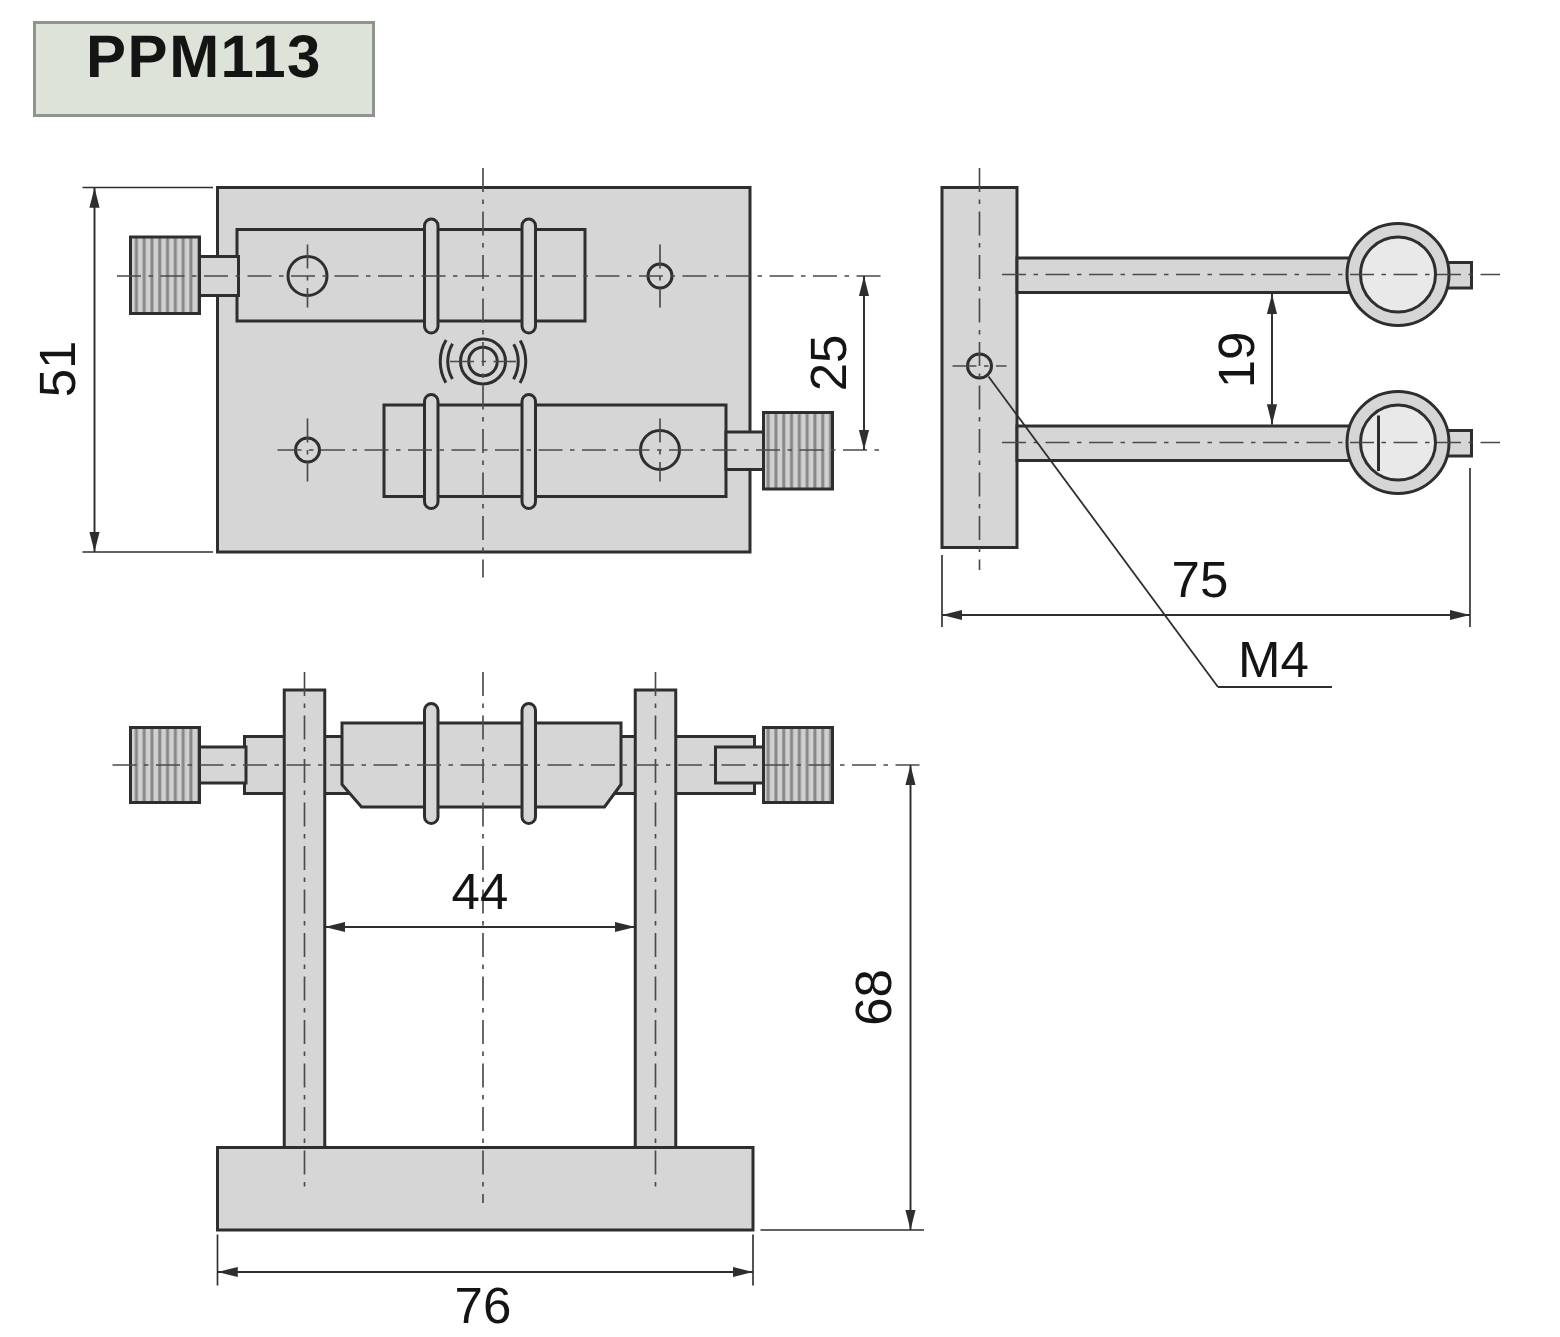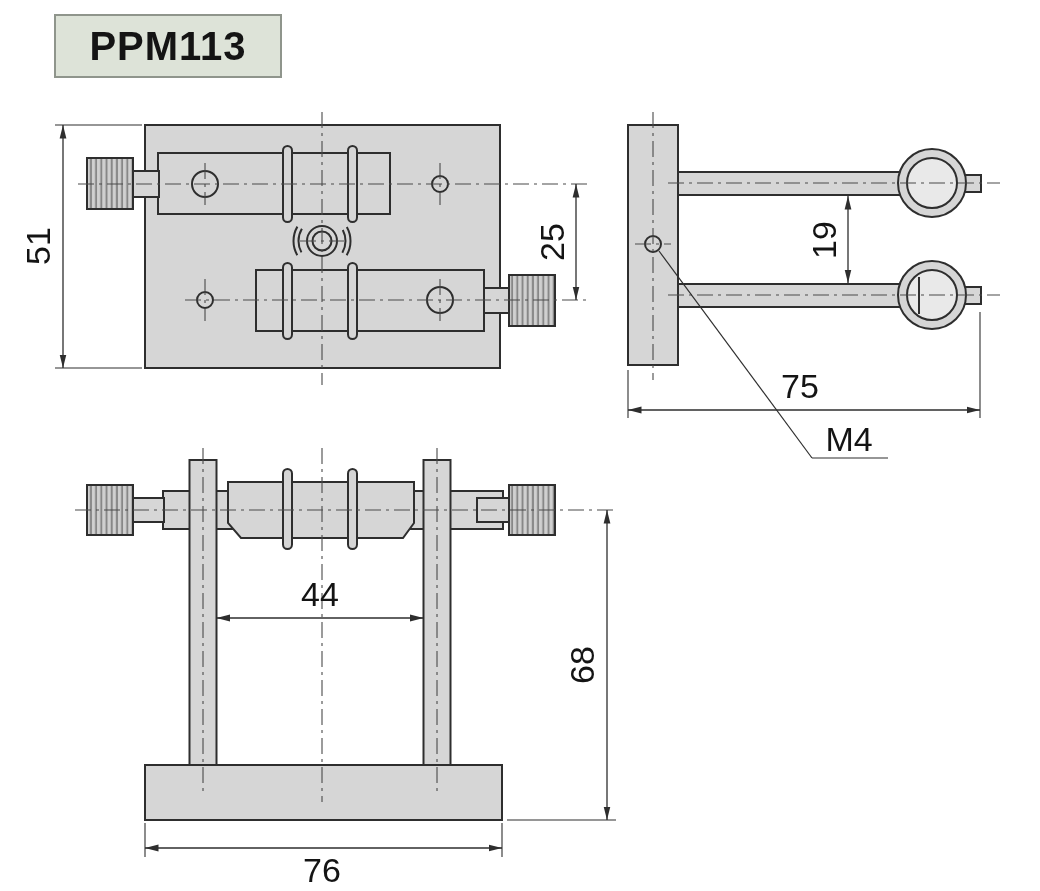"PPM113" .label-box { align-items: center -> none; margin-left: 32px -> none }
